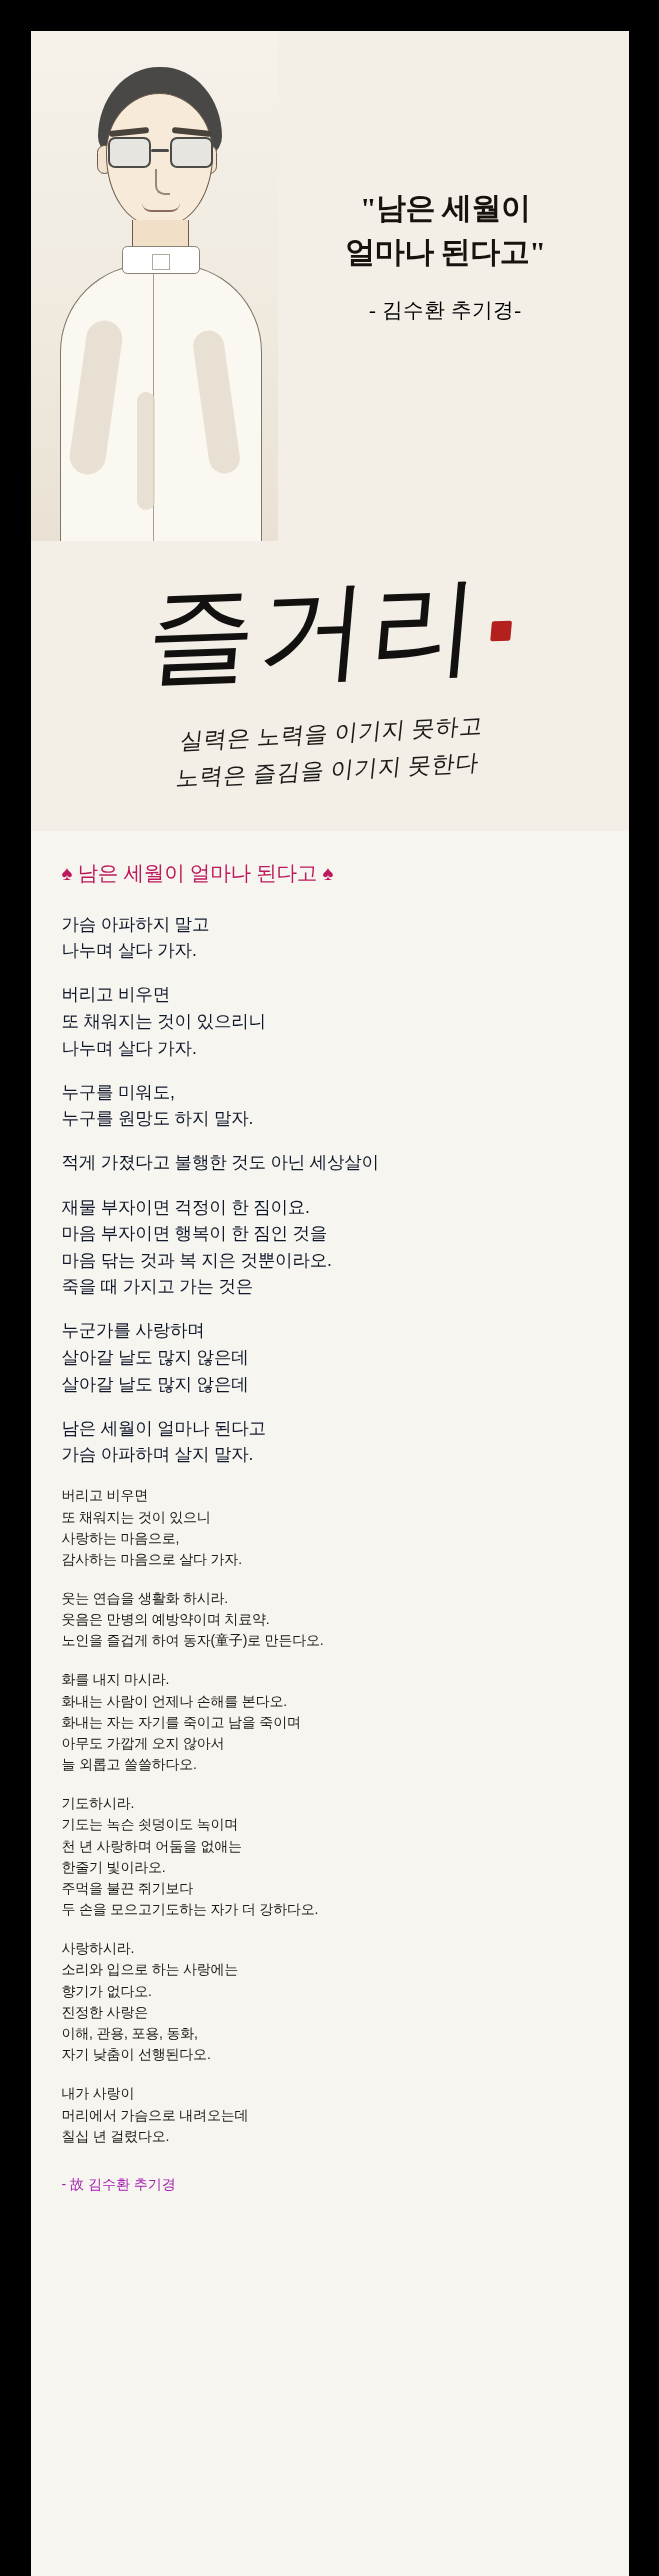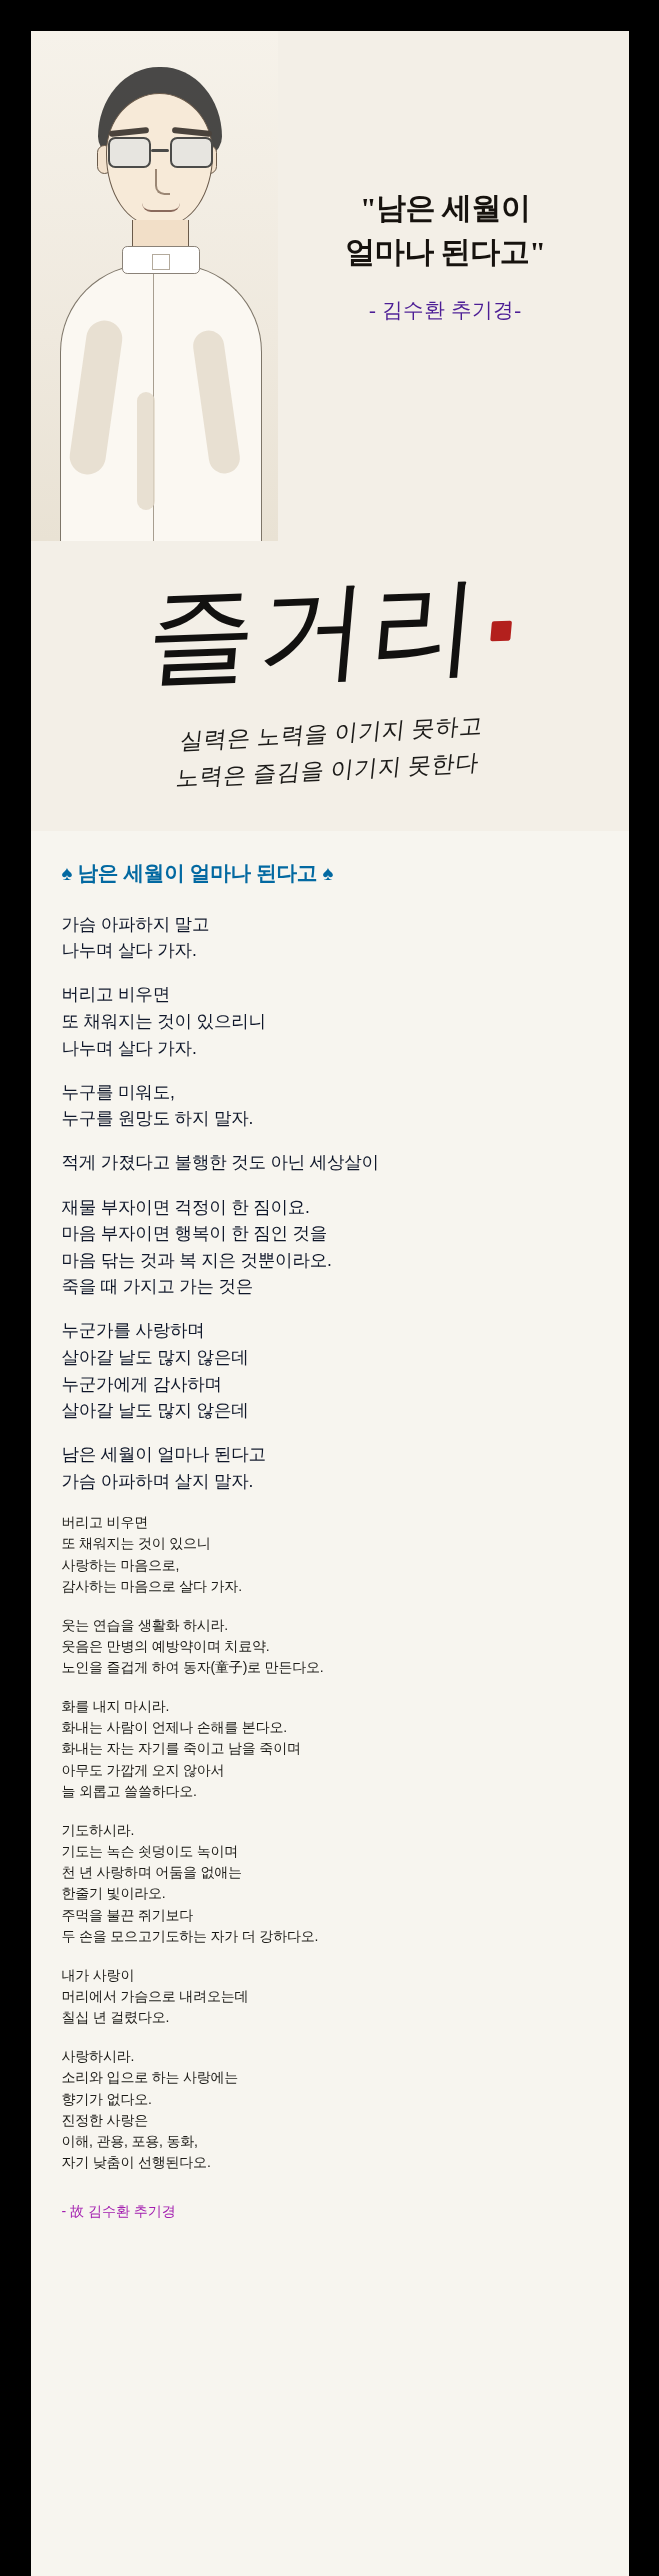"- 김수환 추기경-" .quote-attrib { color: #4c1d95 -> #000000 }
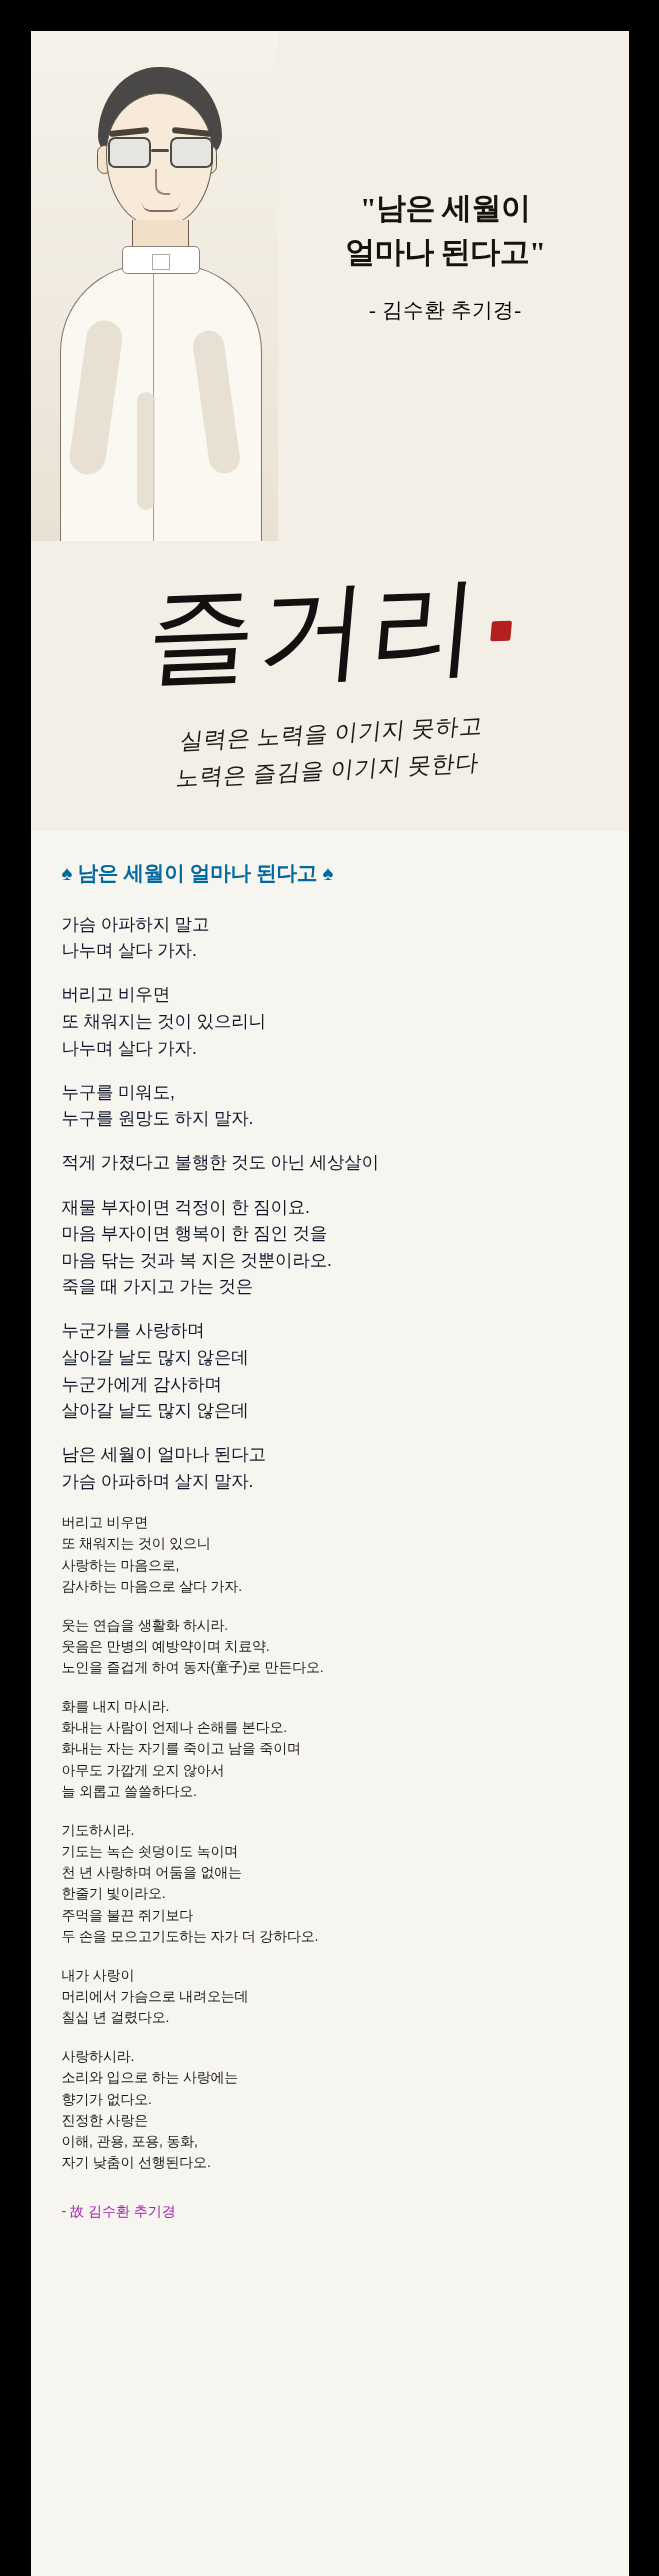"♠ 남은 세월이 얼마나 된다고" .poem-title { color: #0369a1 -> #be185d; font-weight: bold -> normal }
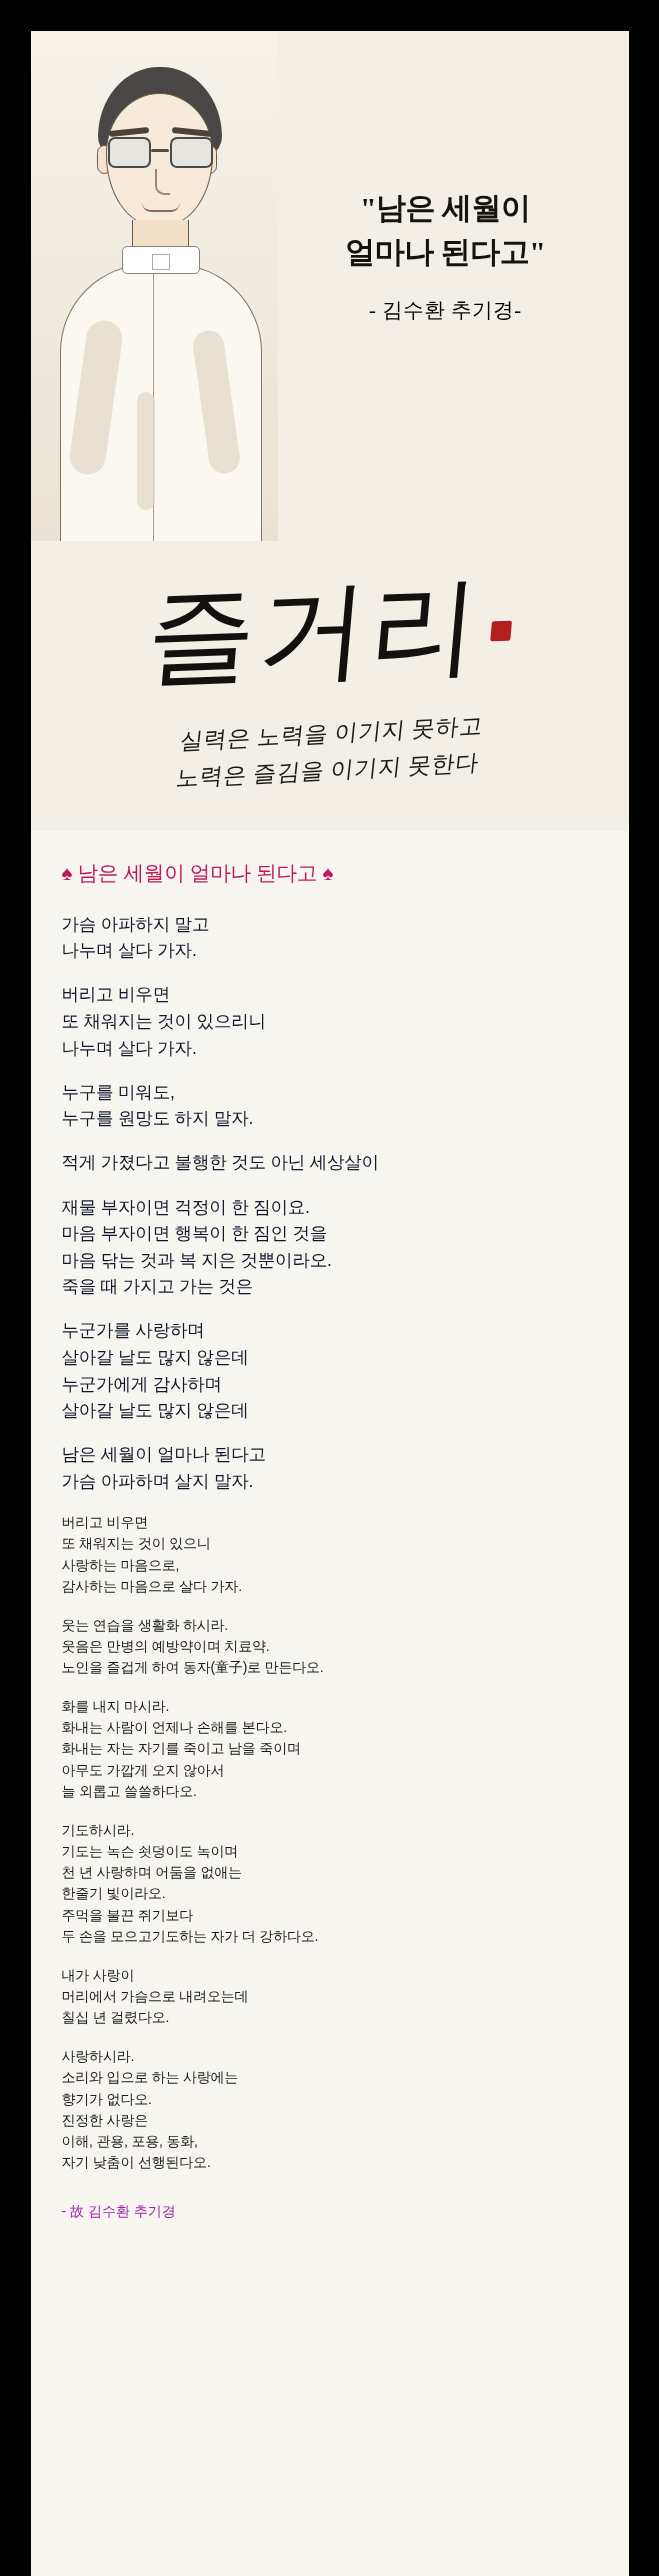"누군가에게 감사하며" div.line { html: <div>누군가에게 감사하며</div> -> none }
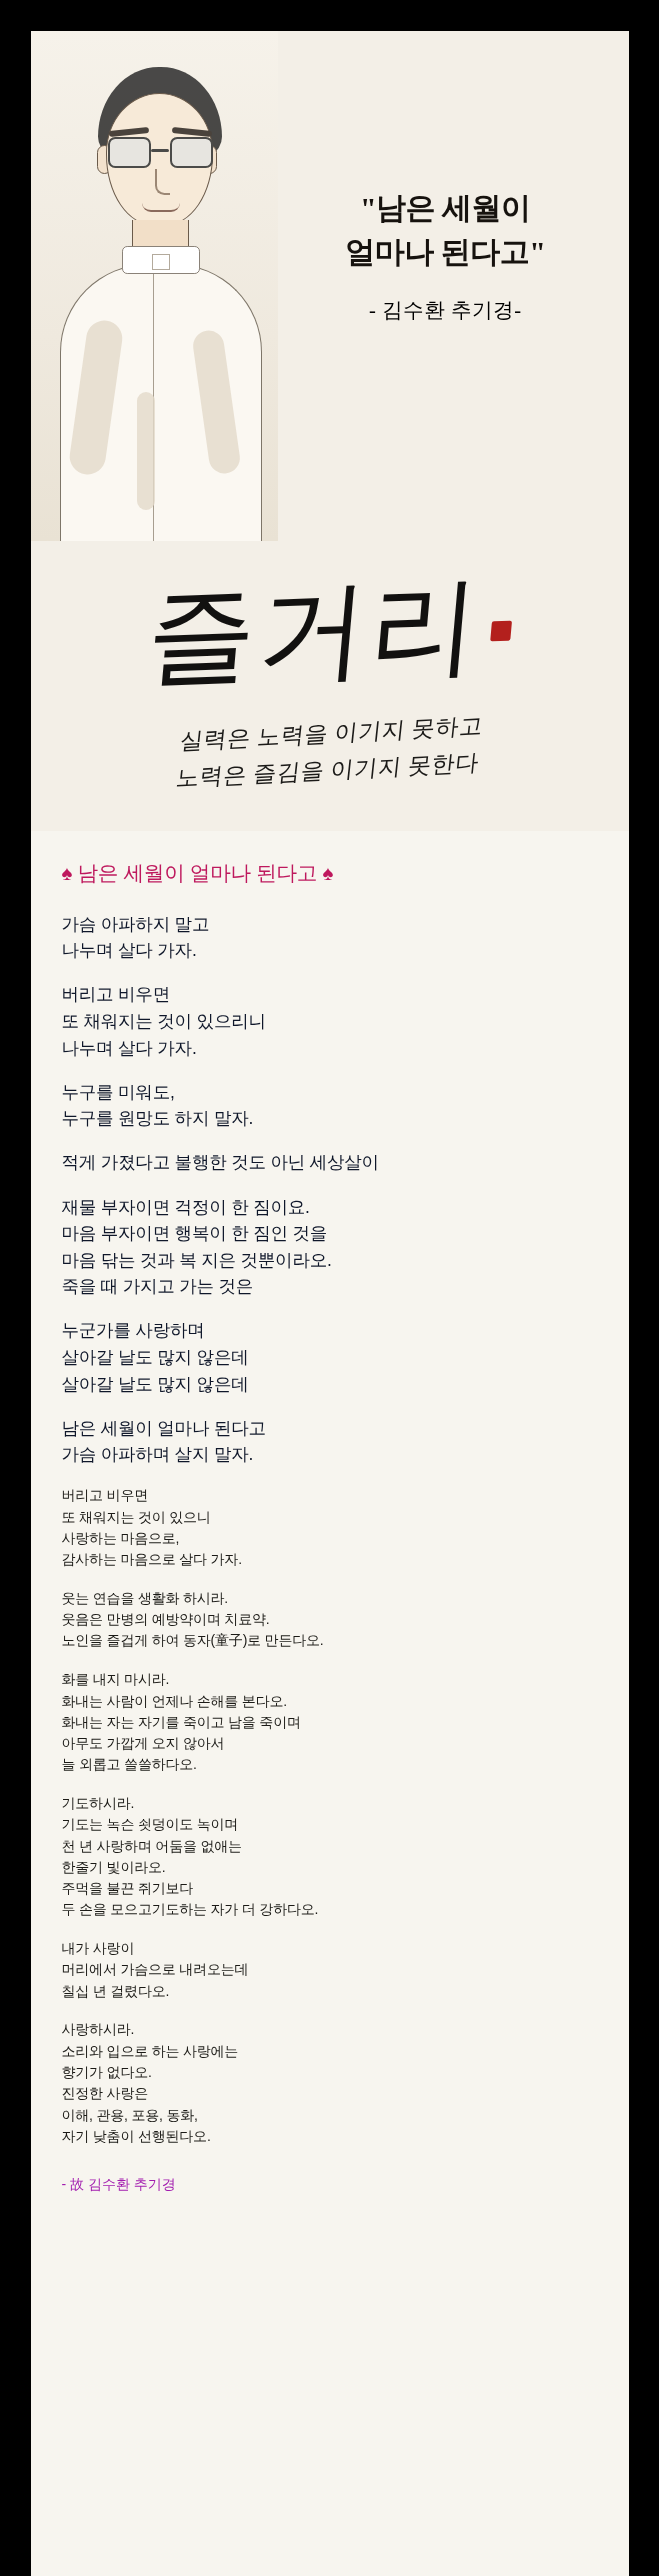"내가 사랑이" div.stanza { order: before "사랑하시라." -> after "사랑하시라." }
